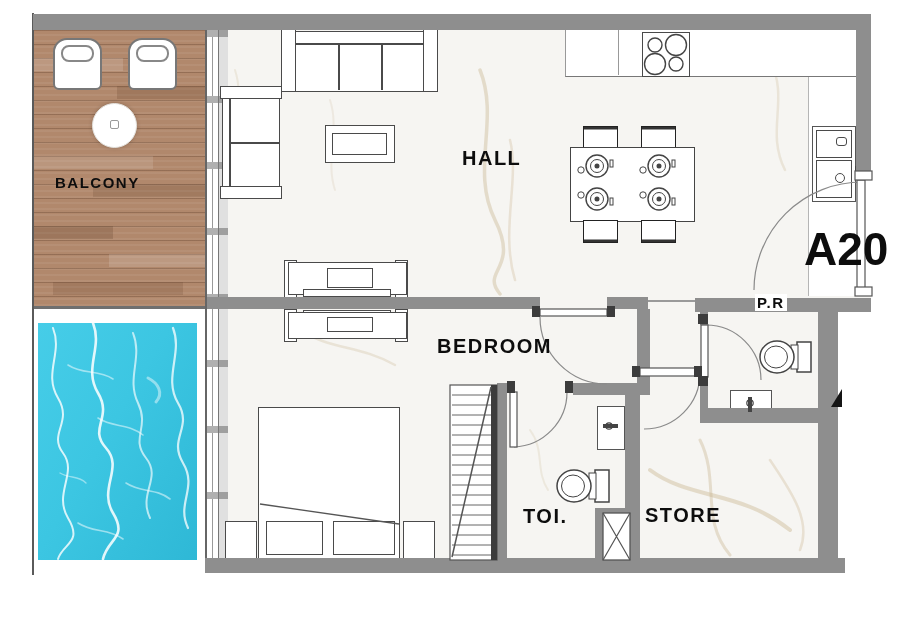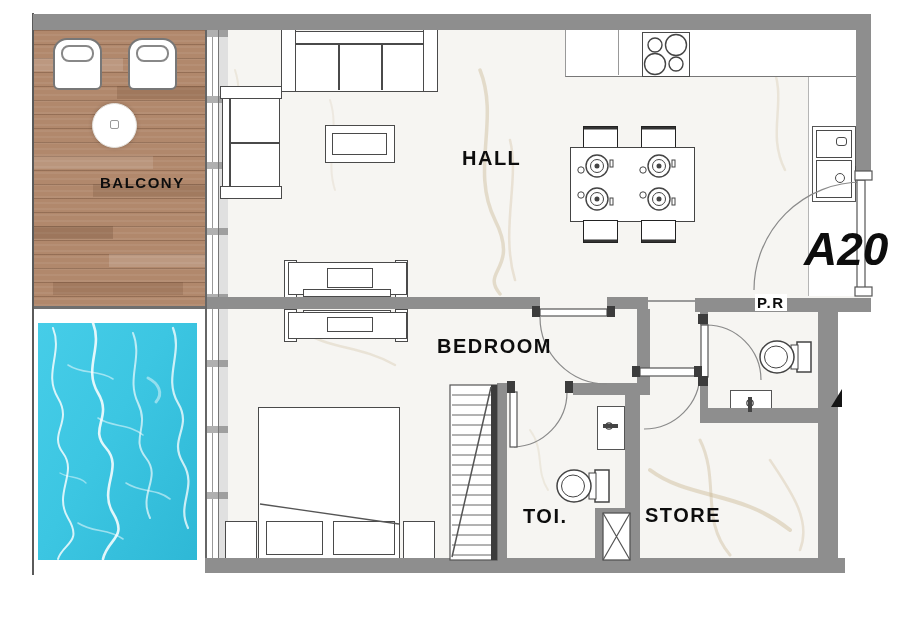"BALCONY" div.label { margin-left: 45px -> none }
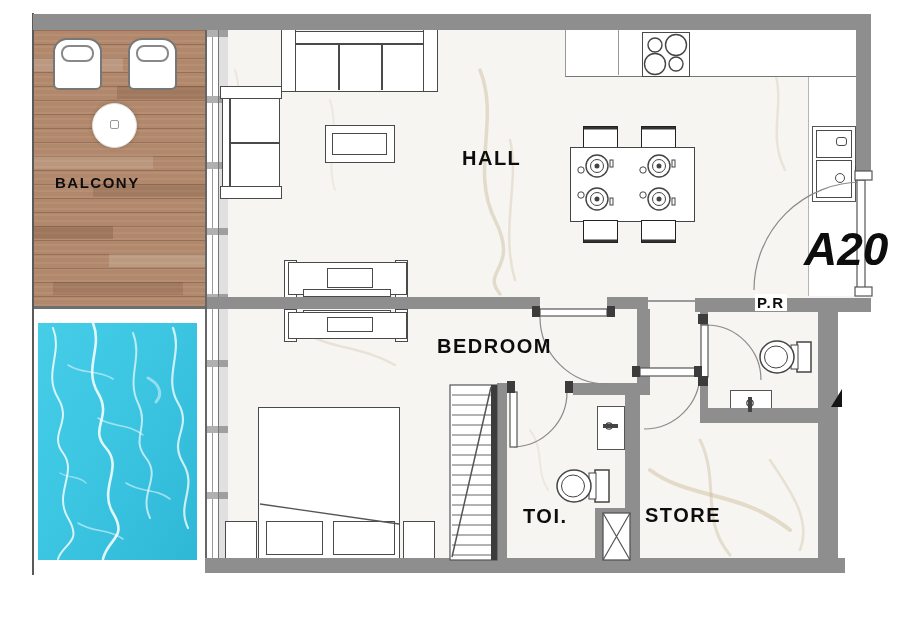"A20" div.label { font-style: italic -> none }
